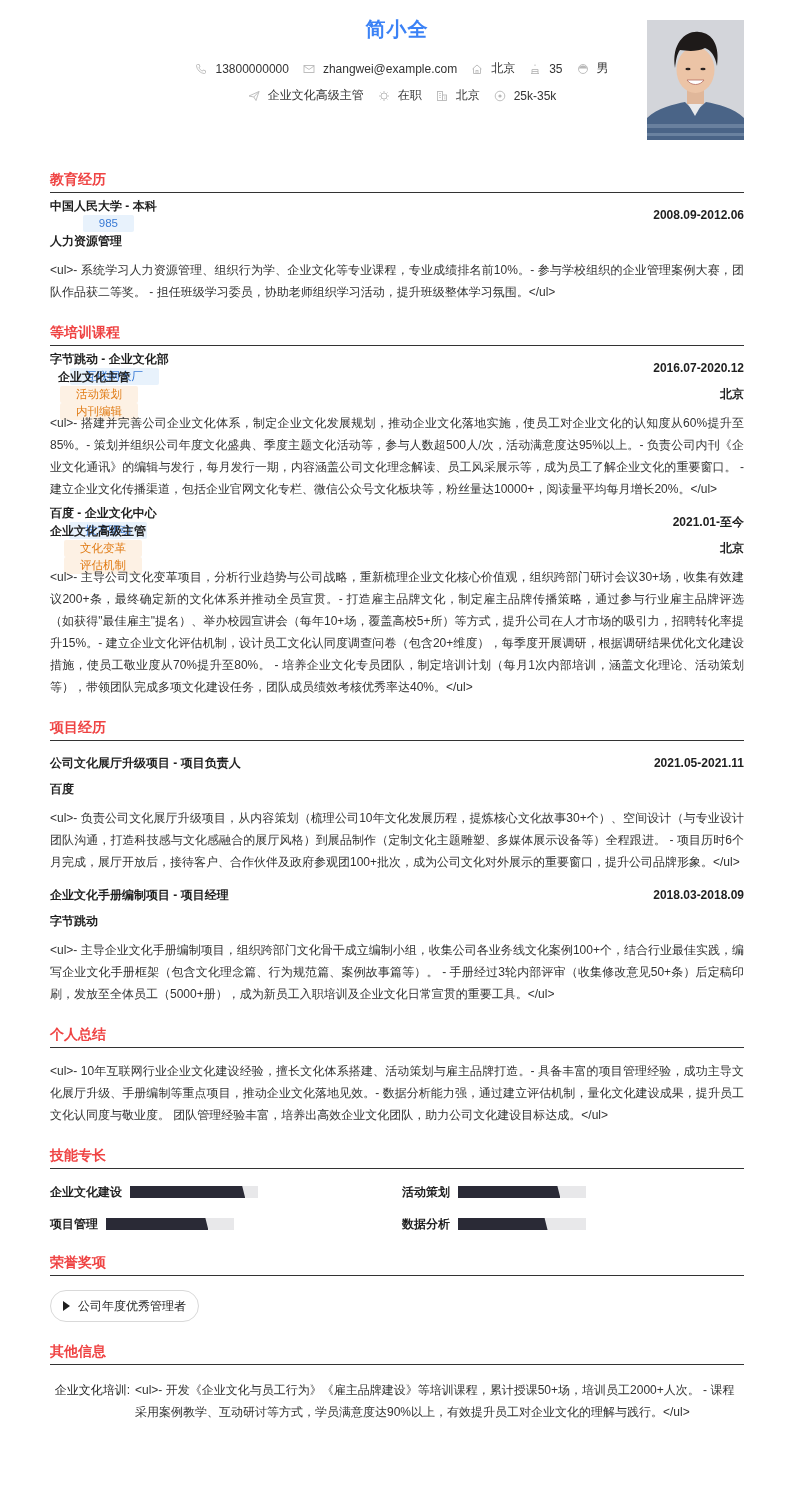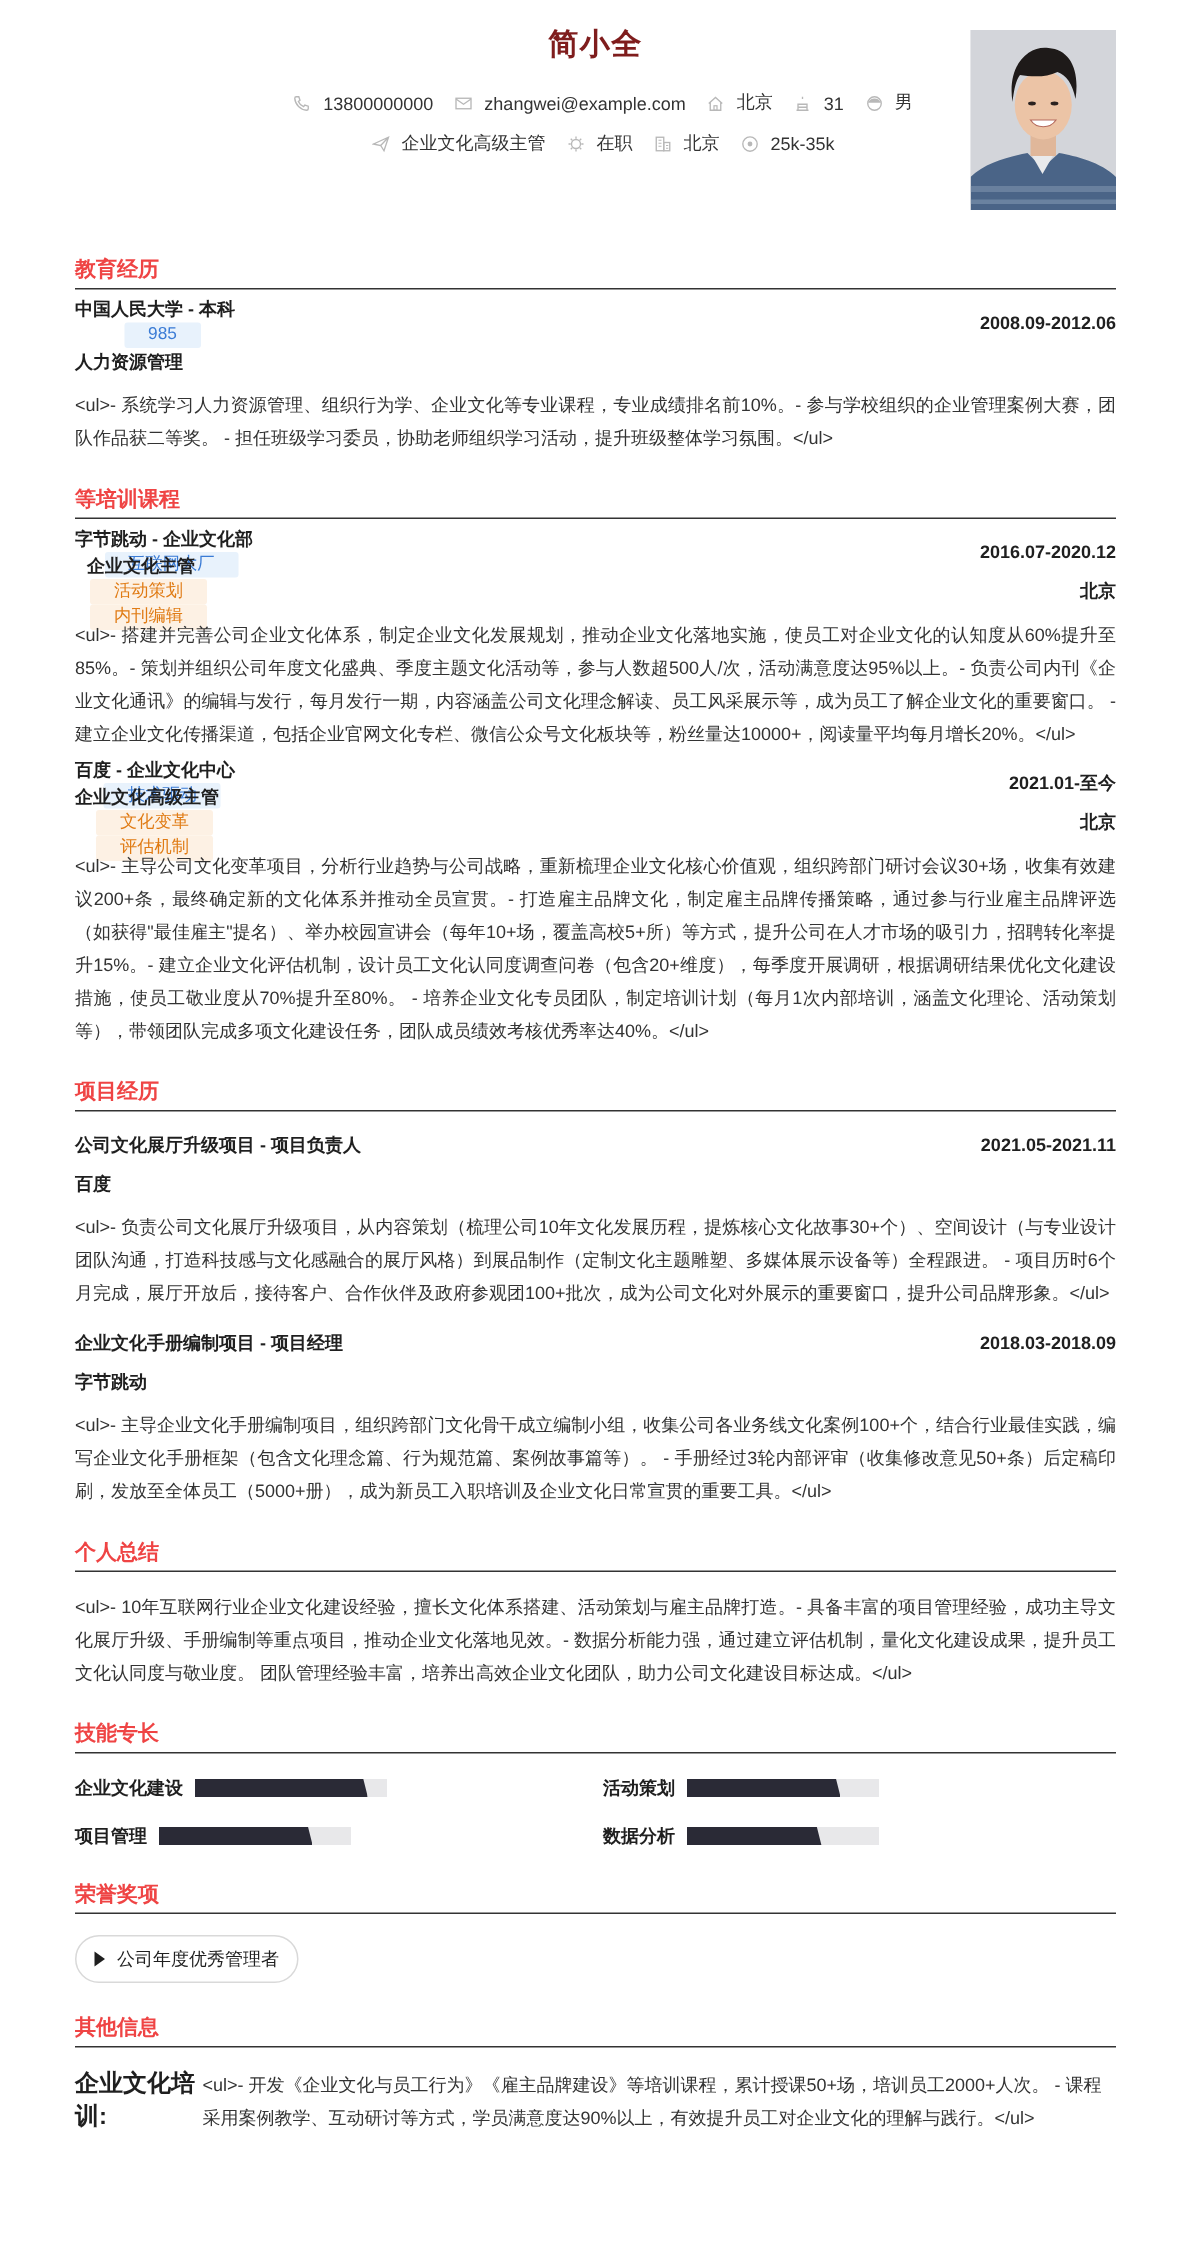"简小全" .name { color: #7f1d1d -> #3b82f6 }
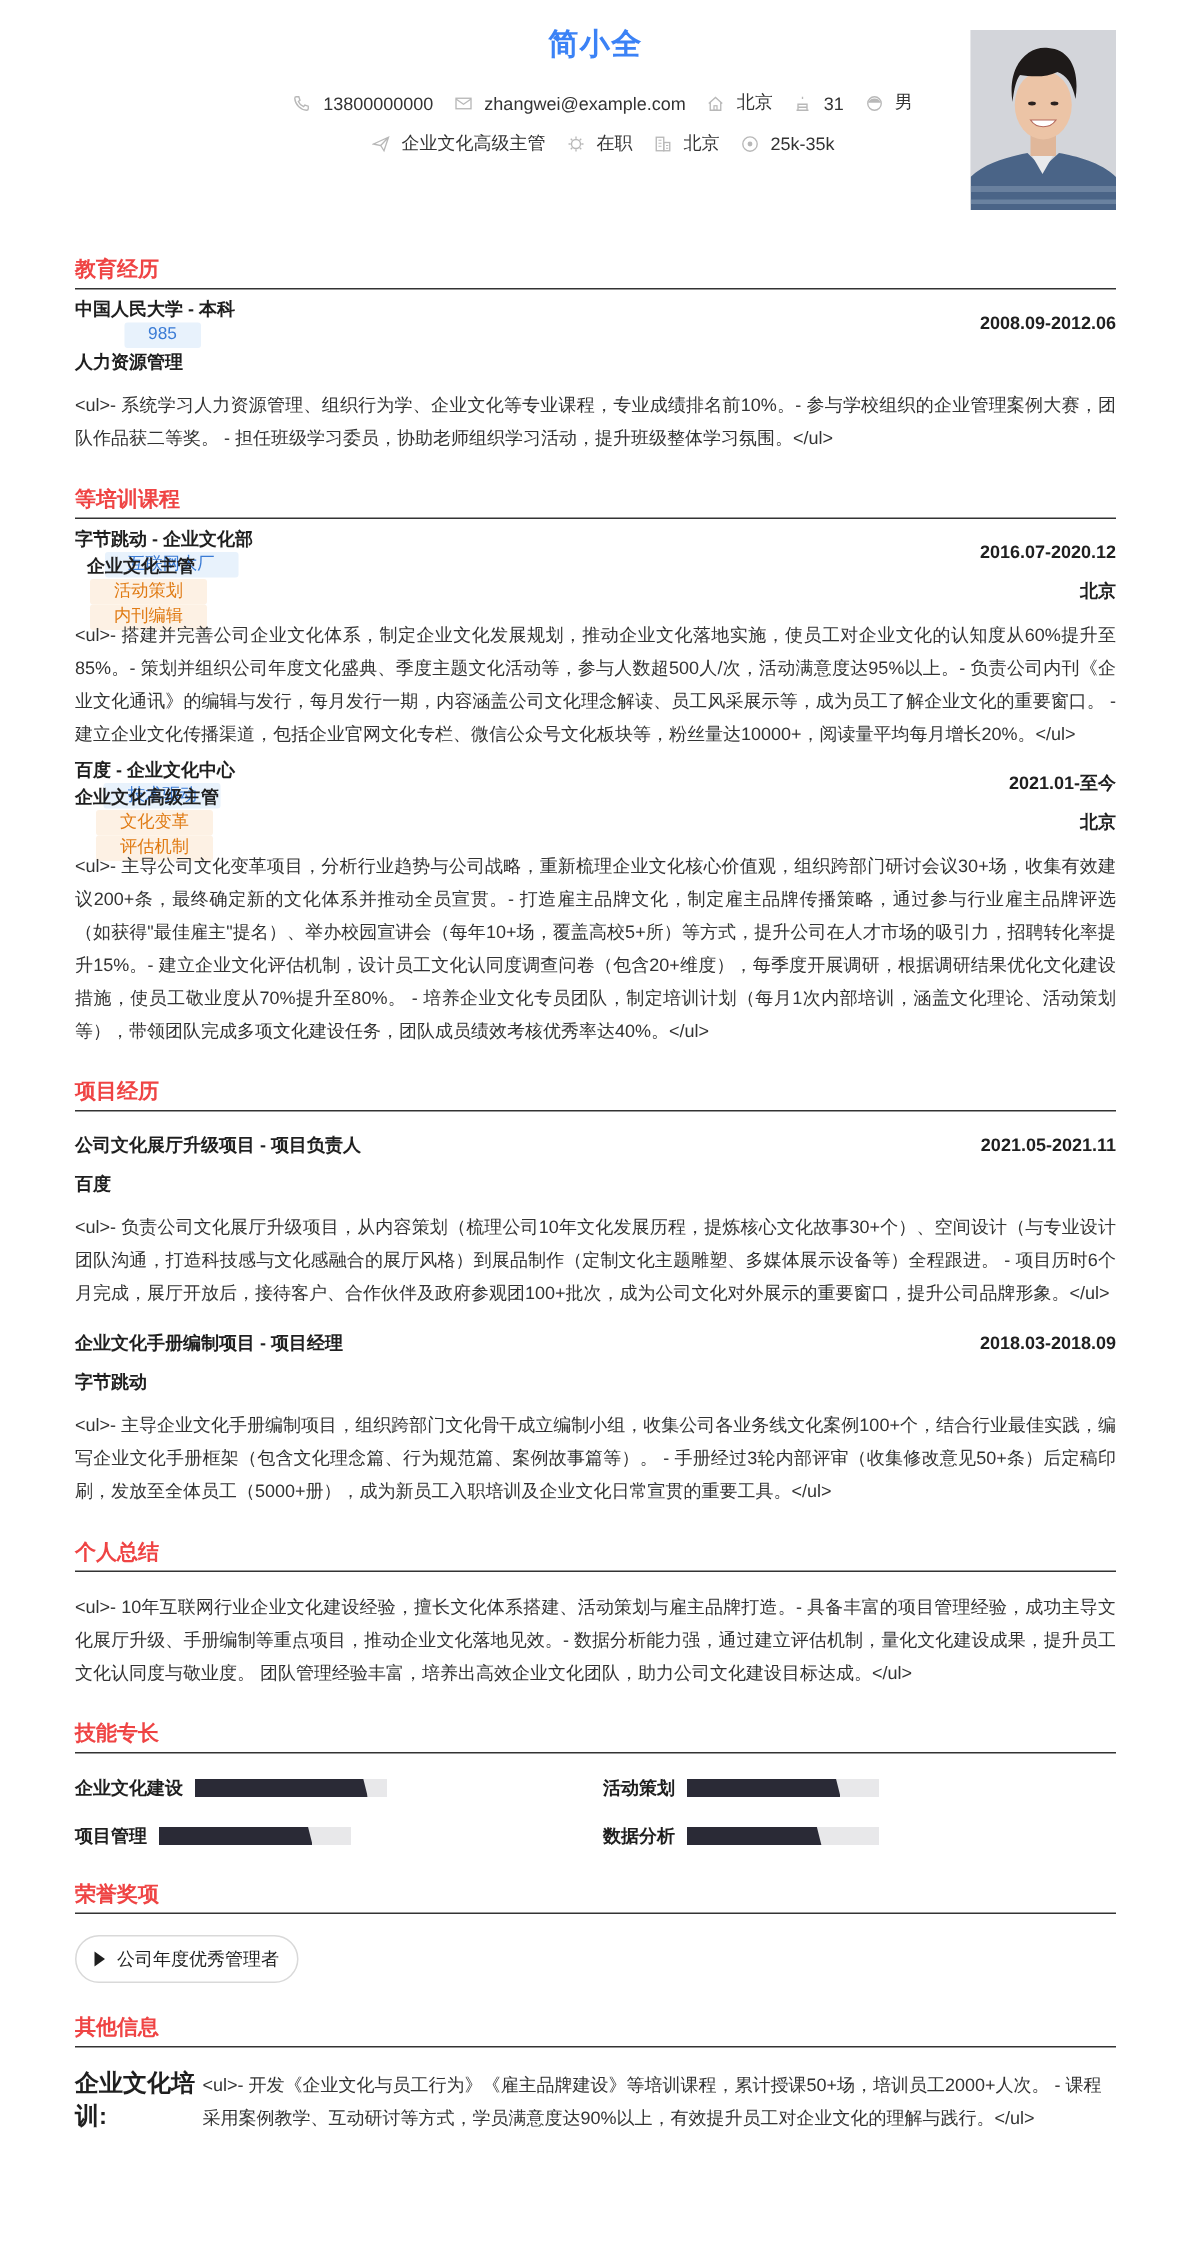"31" span { text: 31 -> 35 }
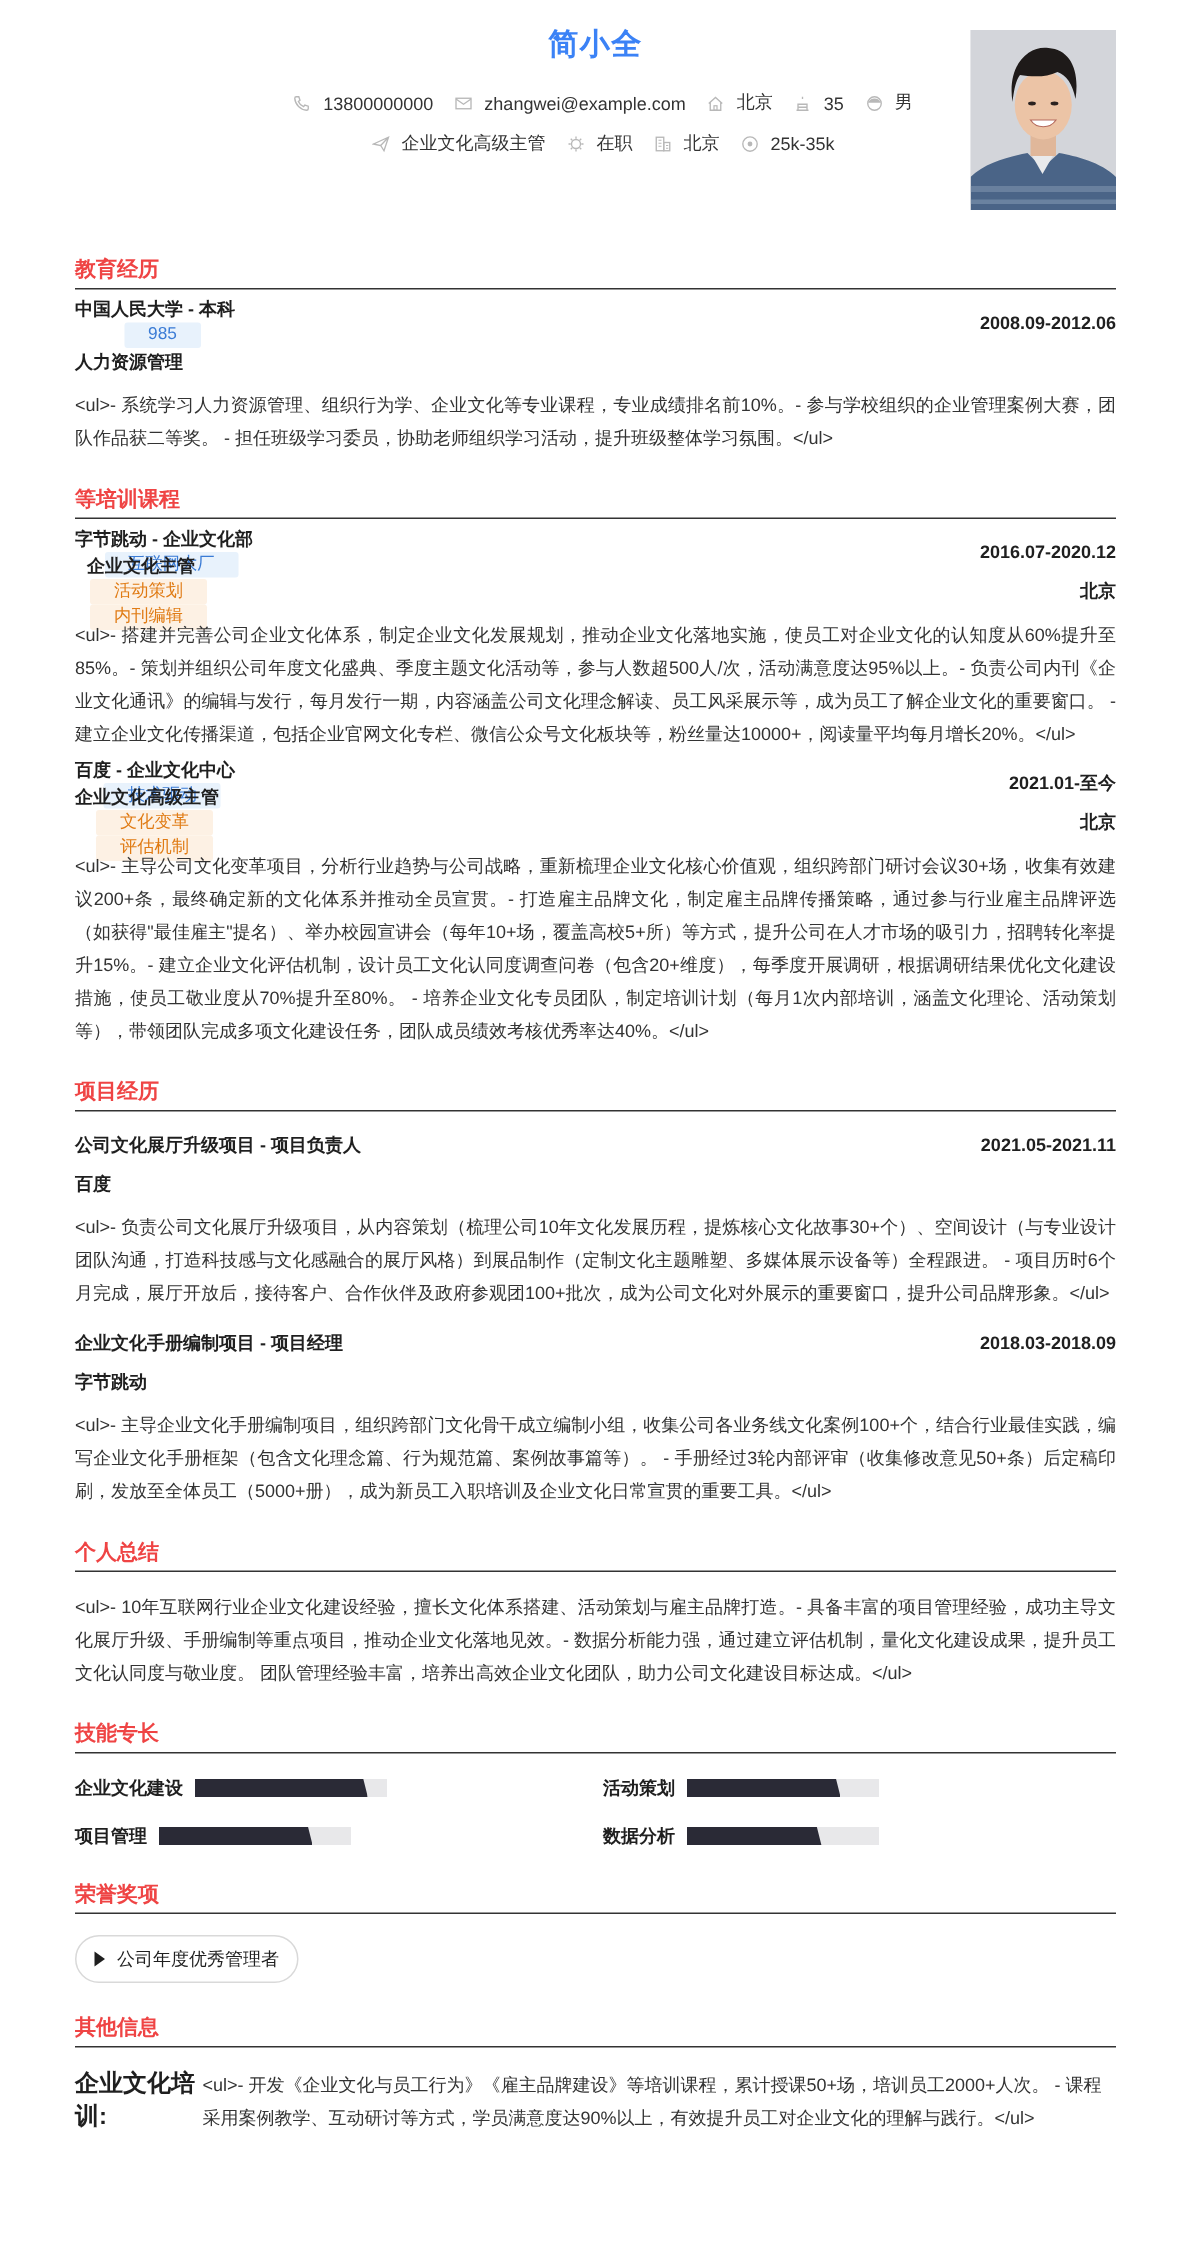"企业文化培训:" .other-label { font-size: 16px -> 12px; font-weight: bold -> normal; text-align: none -> center }
